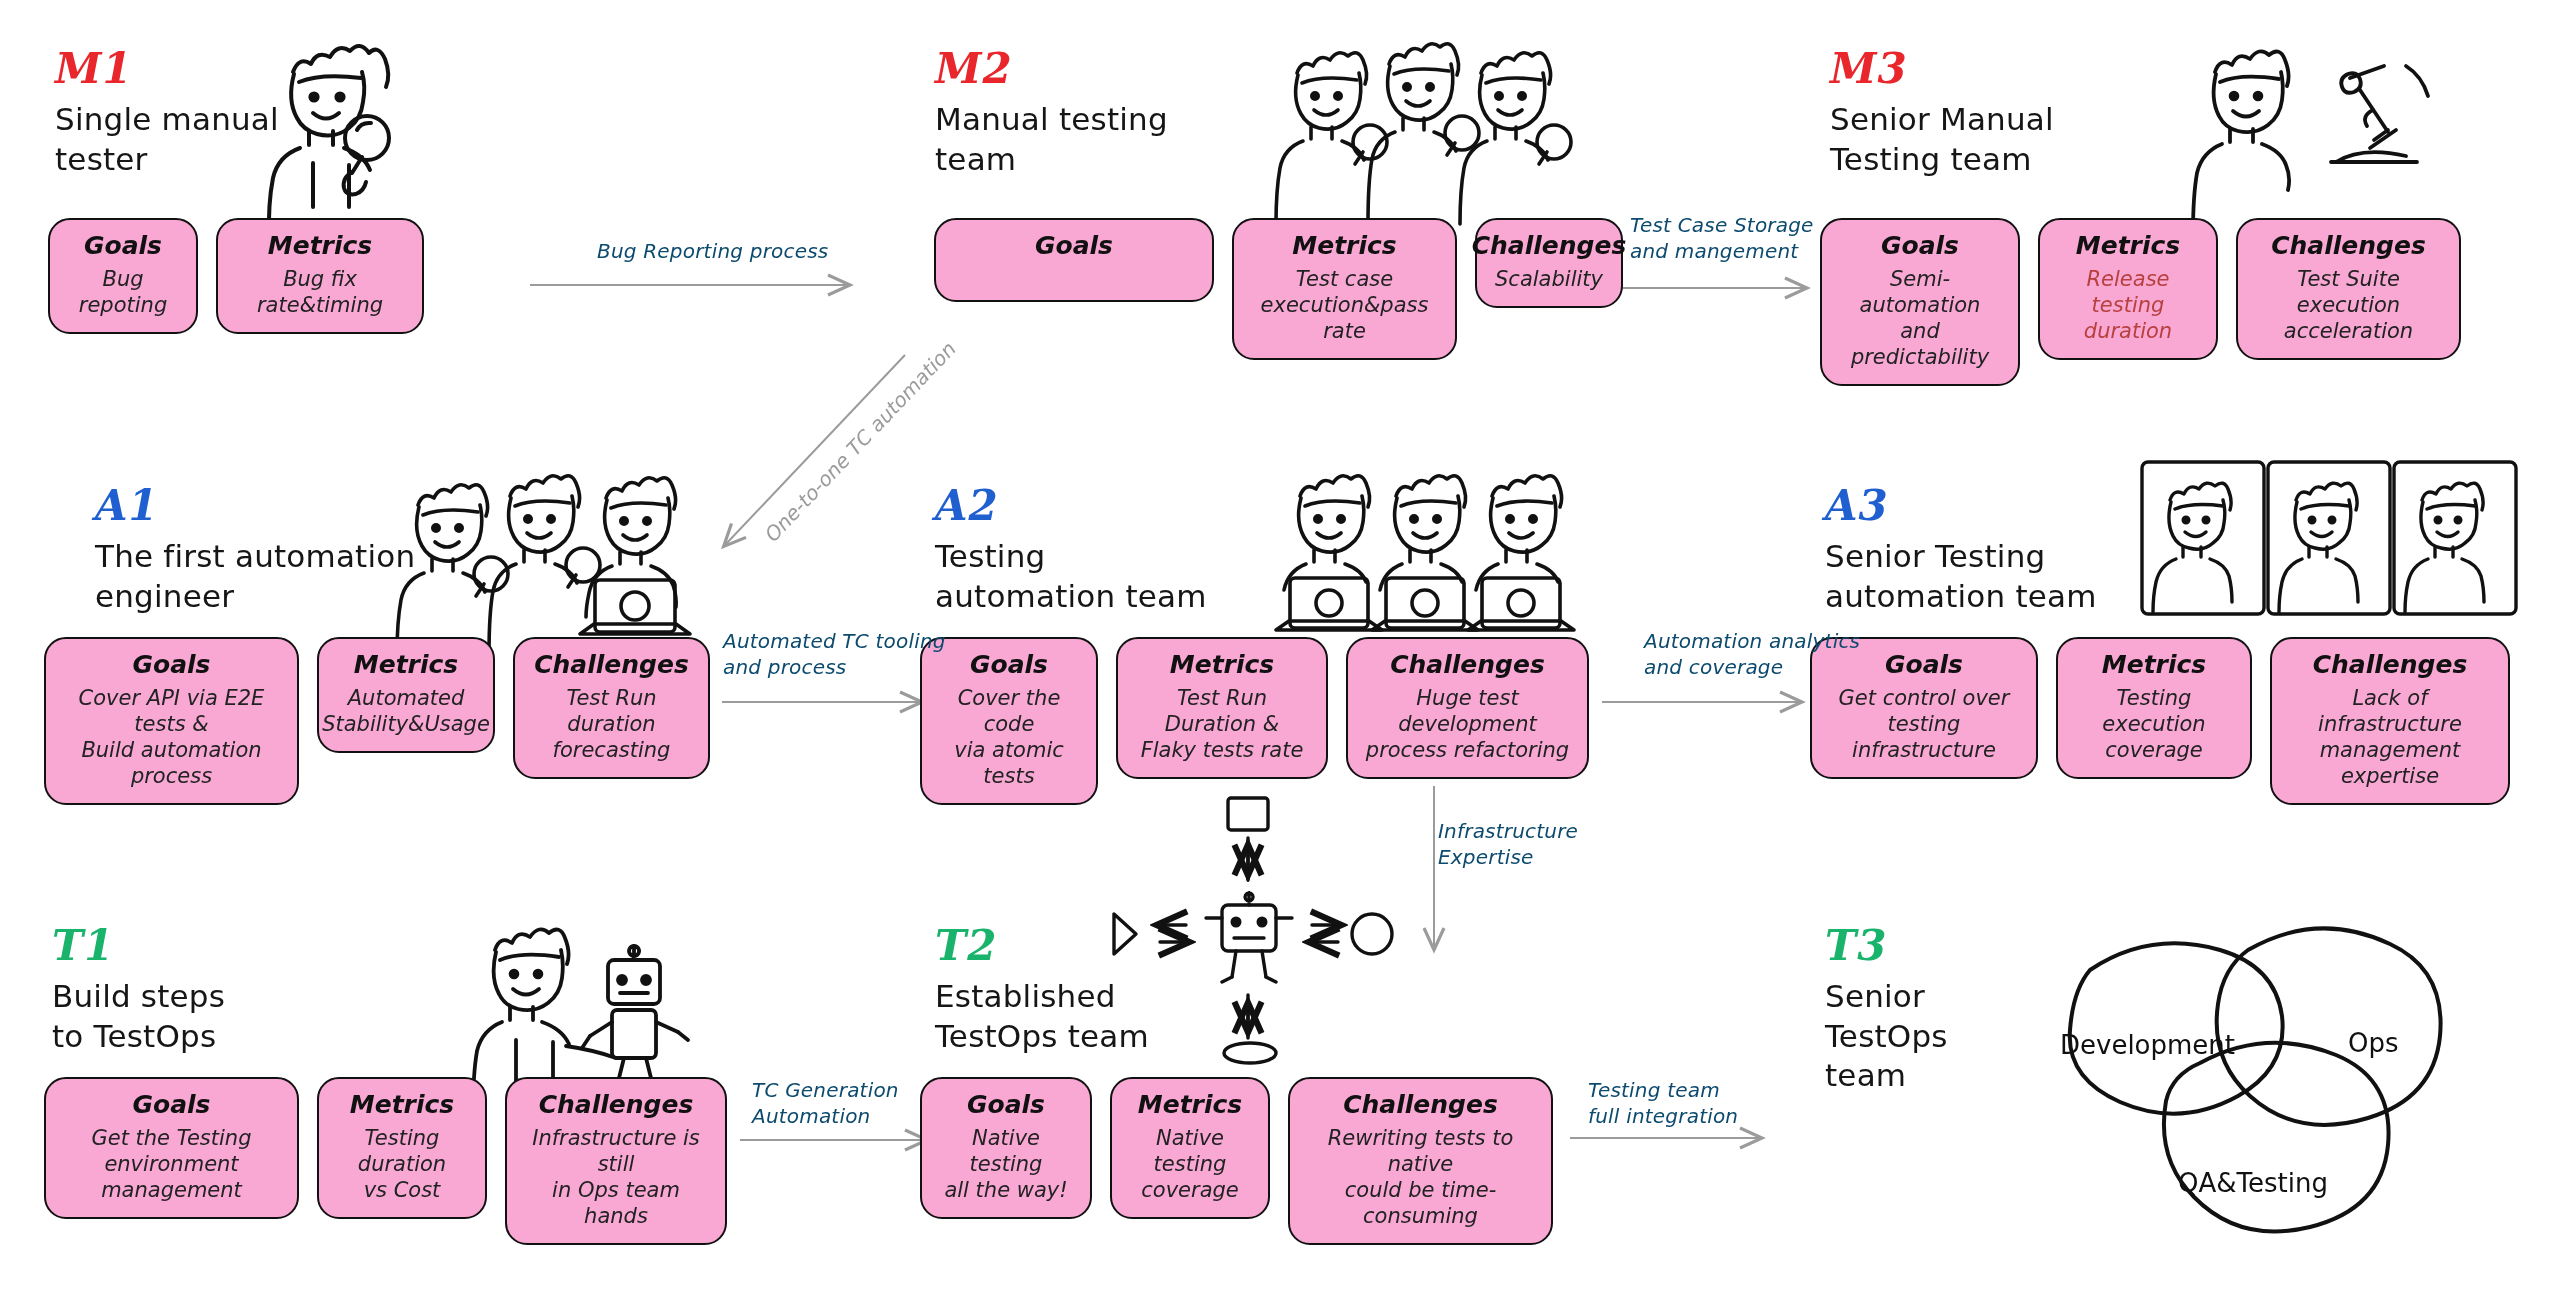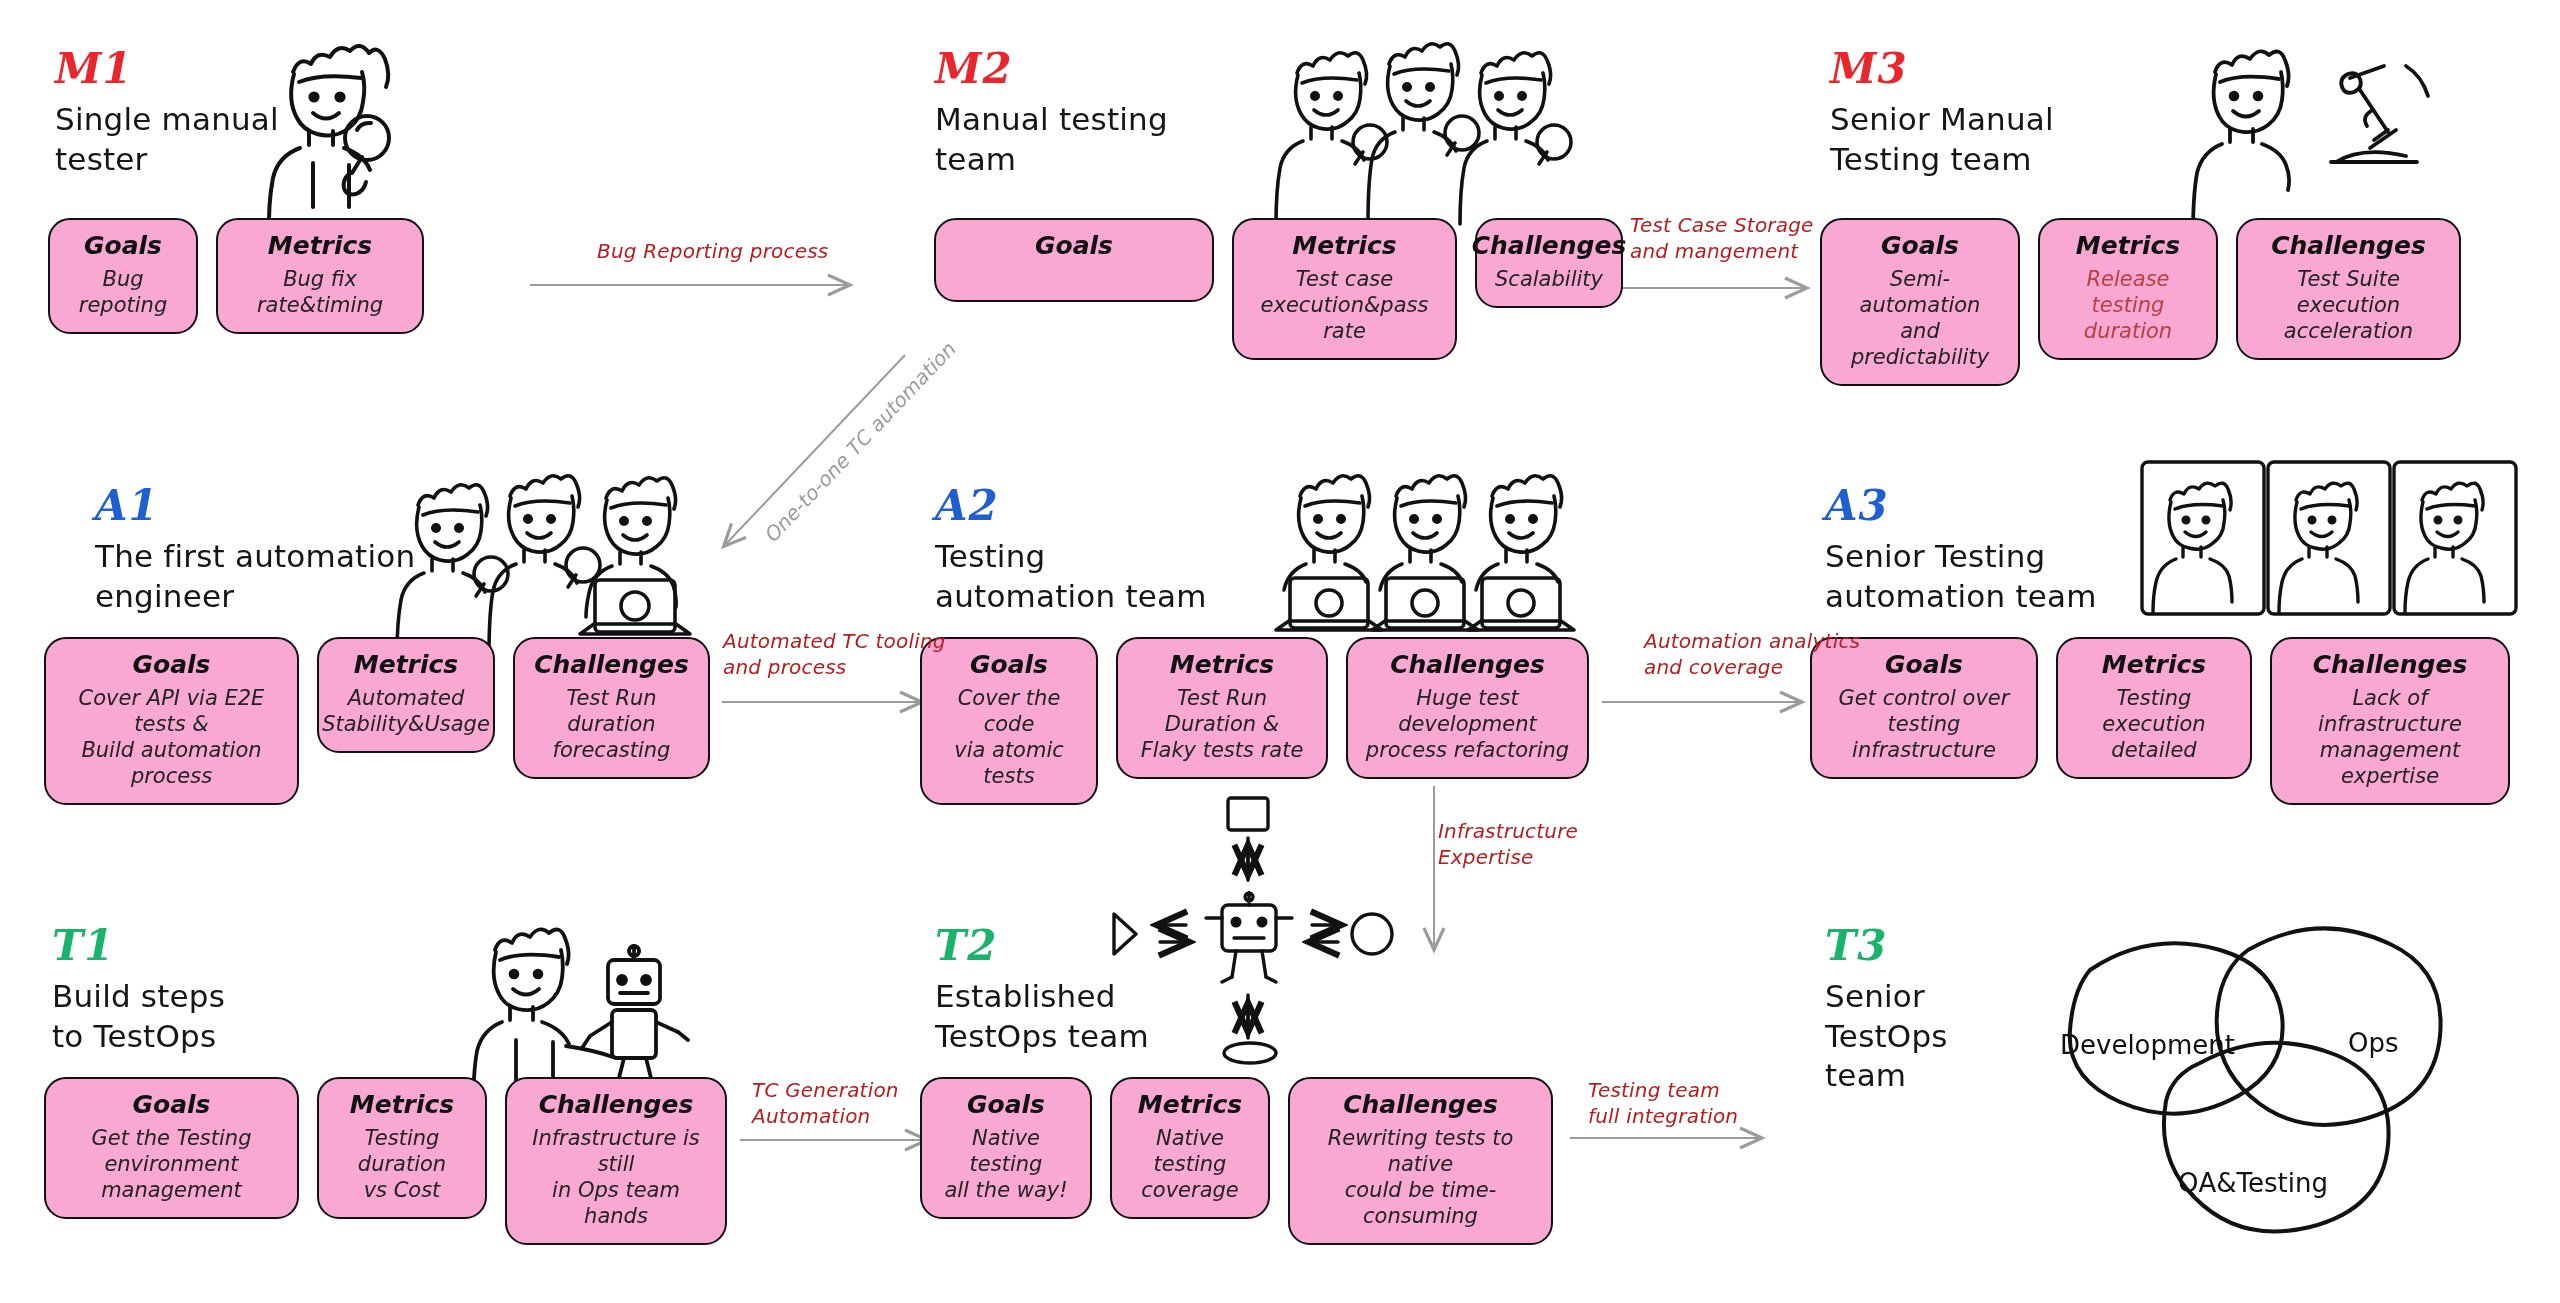"Test Case Storage" .conn-label { color: #b91c1c -> #0c4a6e }
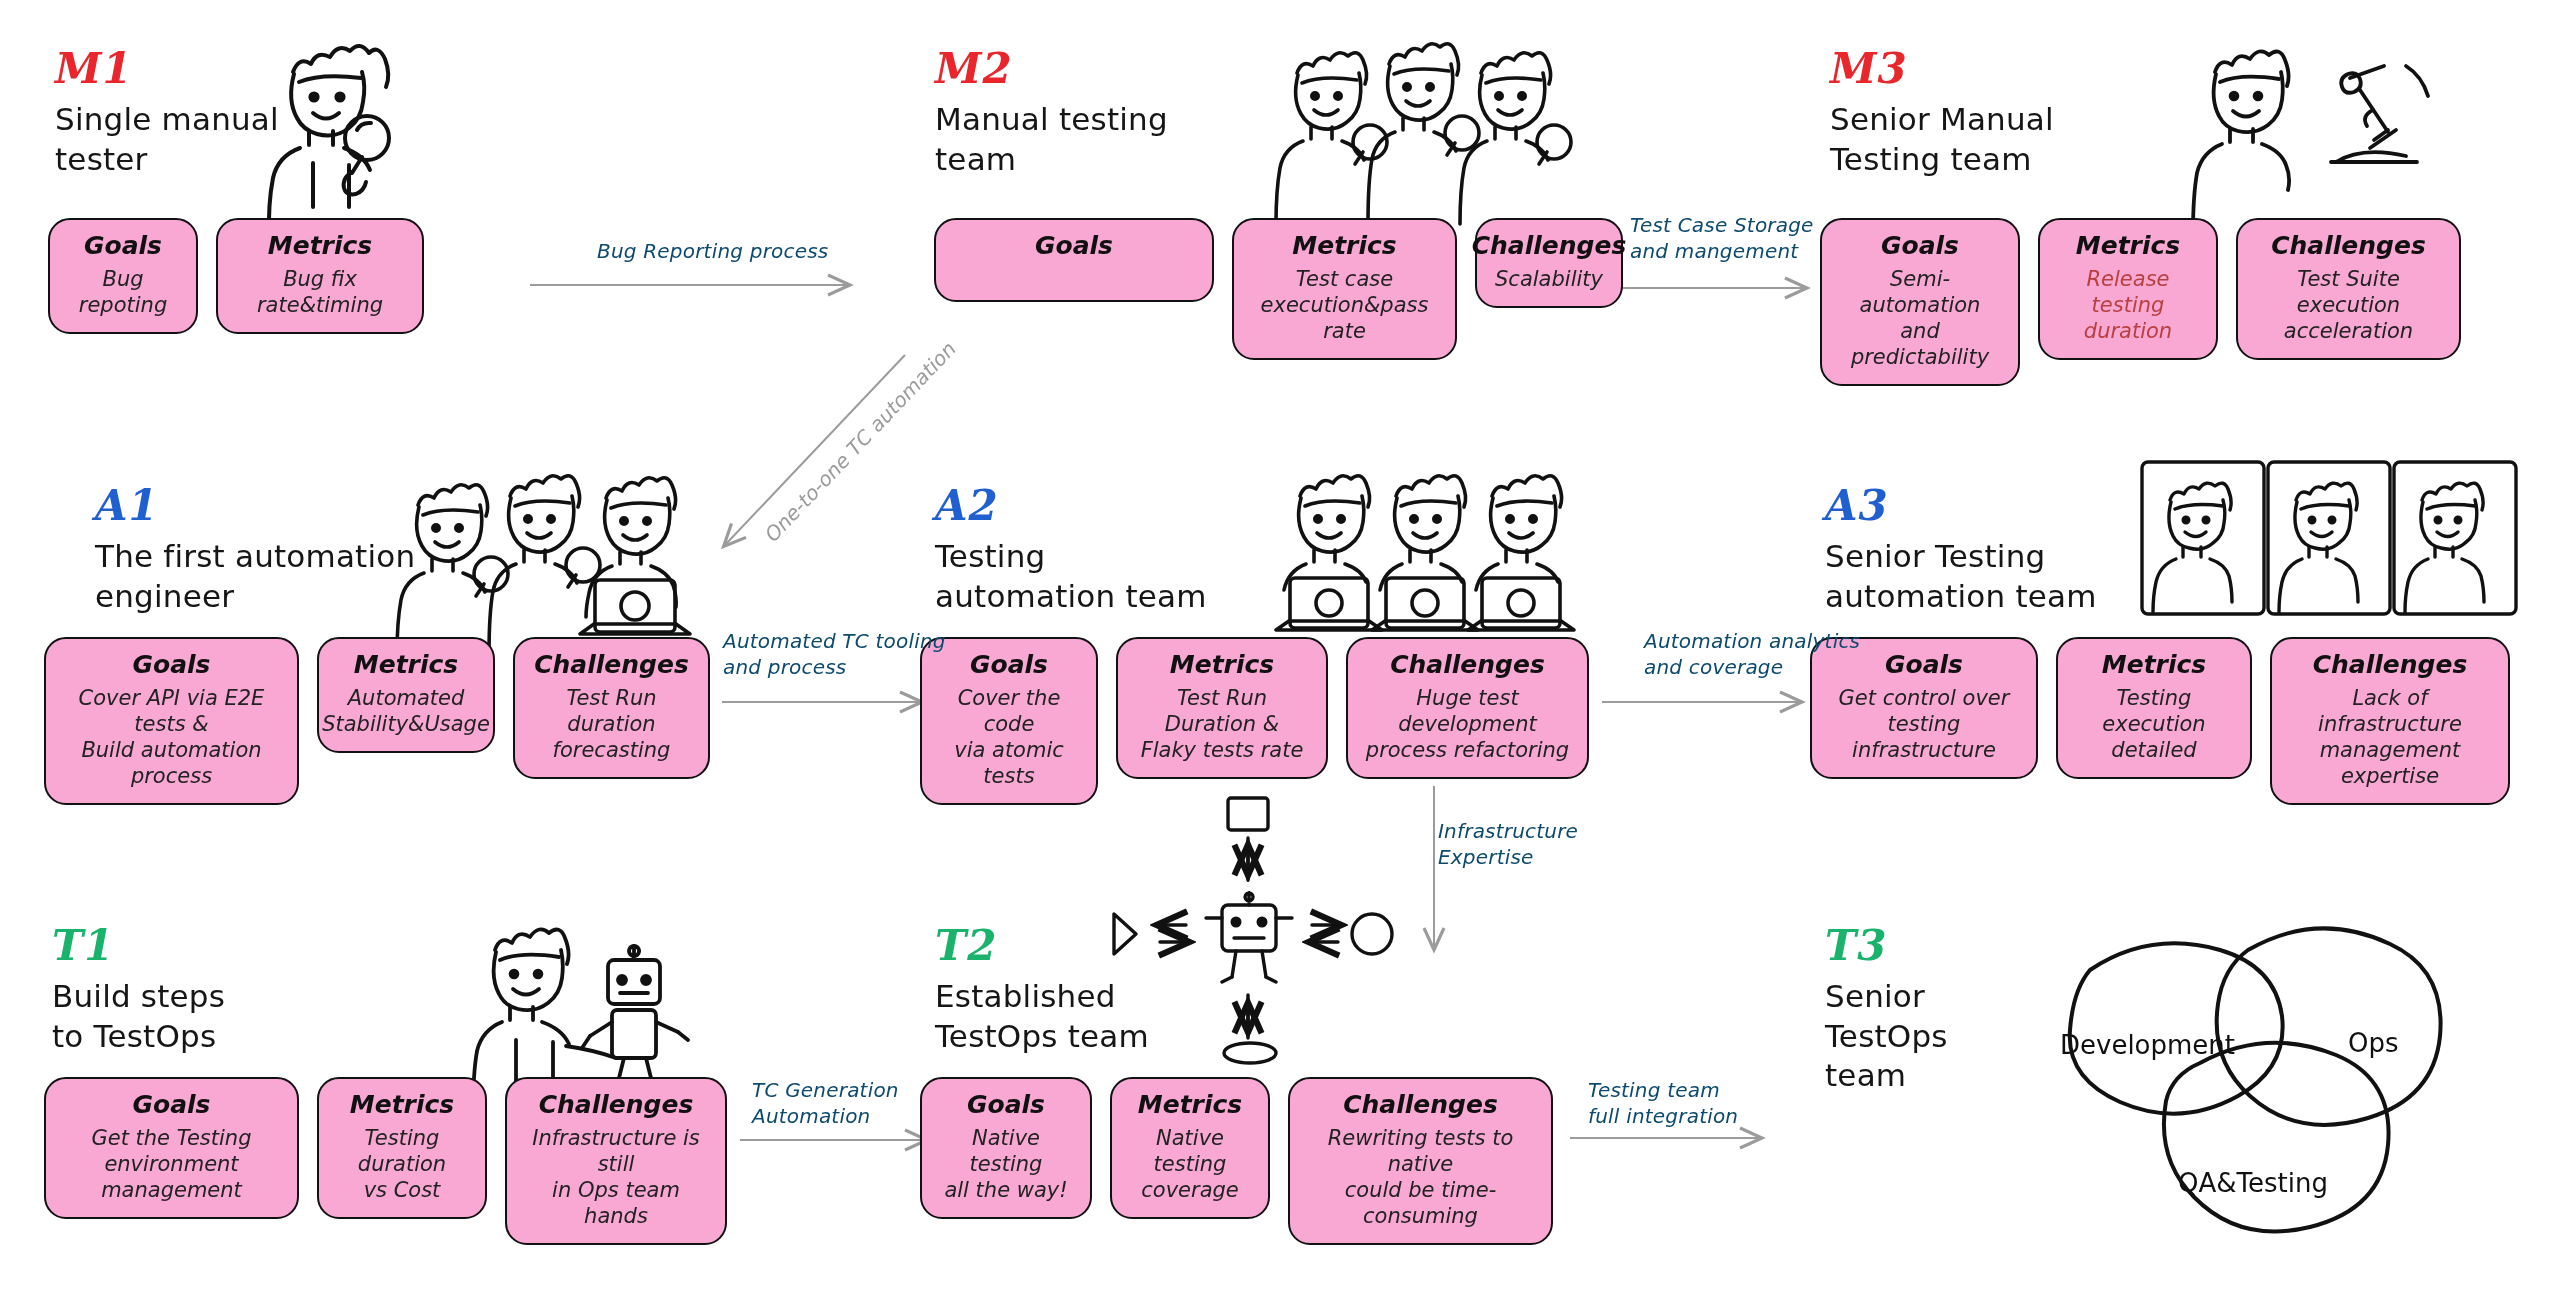"Testing execution" div.card-body { text: detailed -> coverage }
